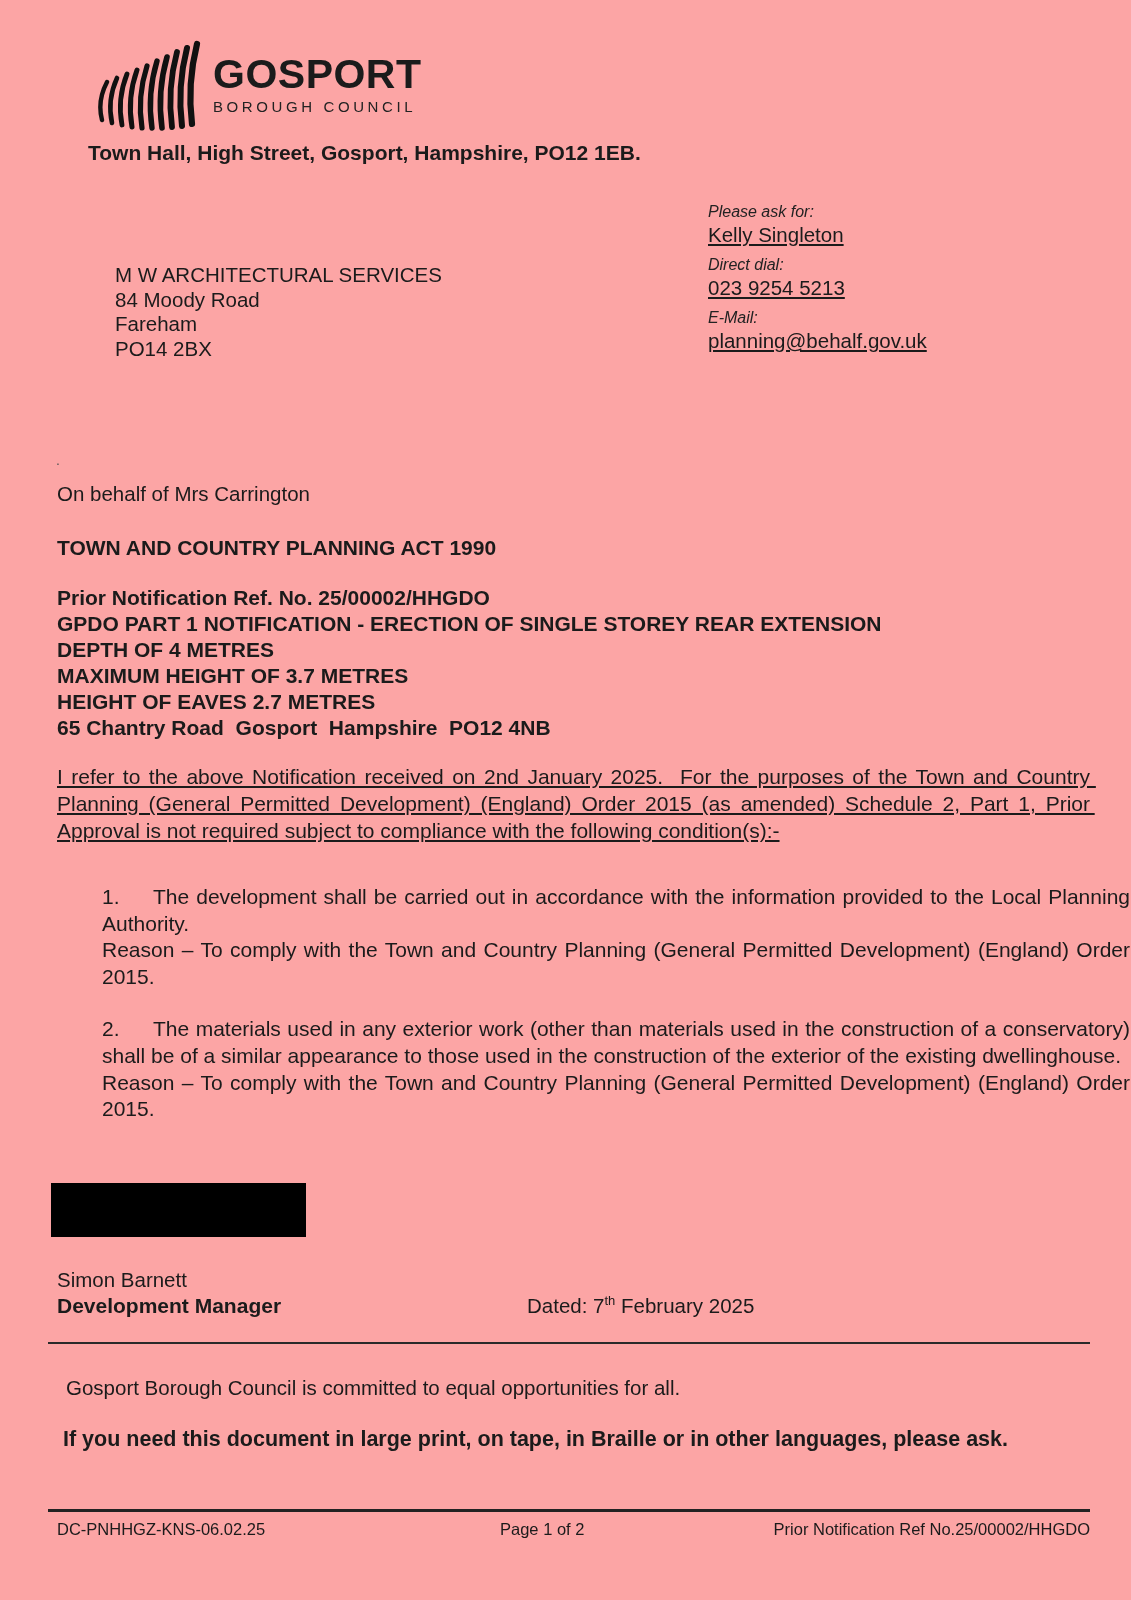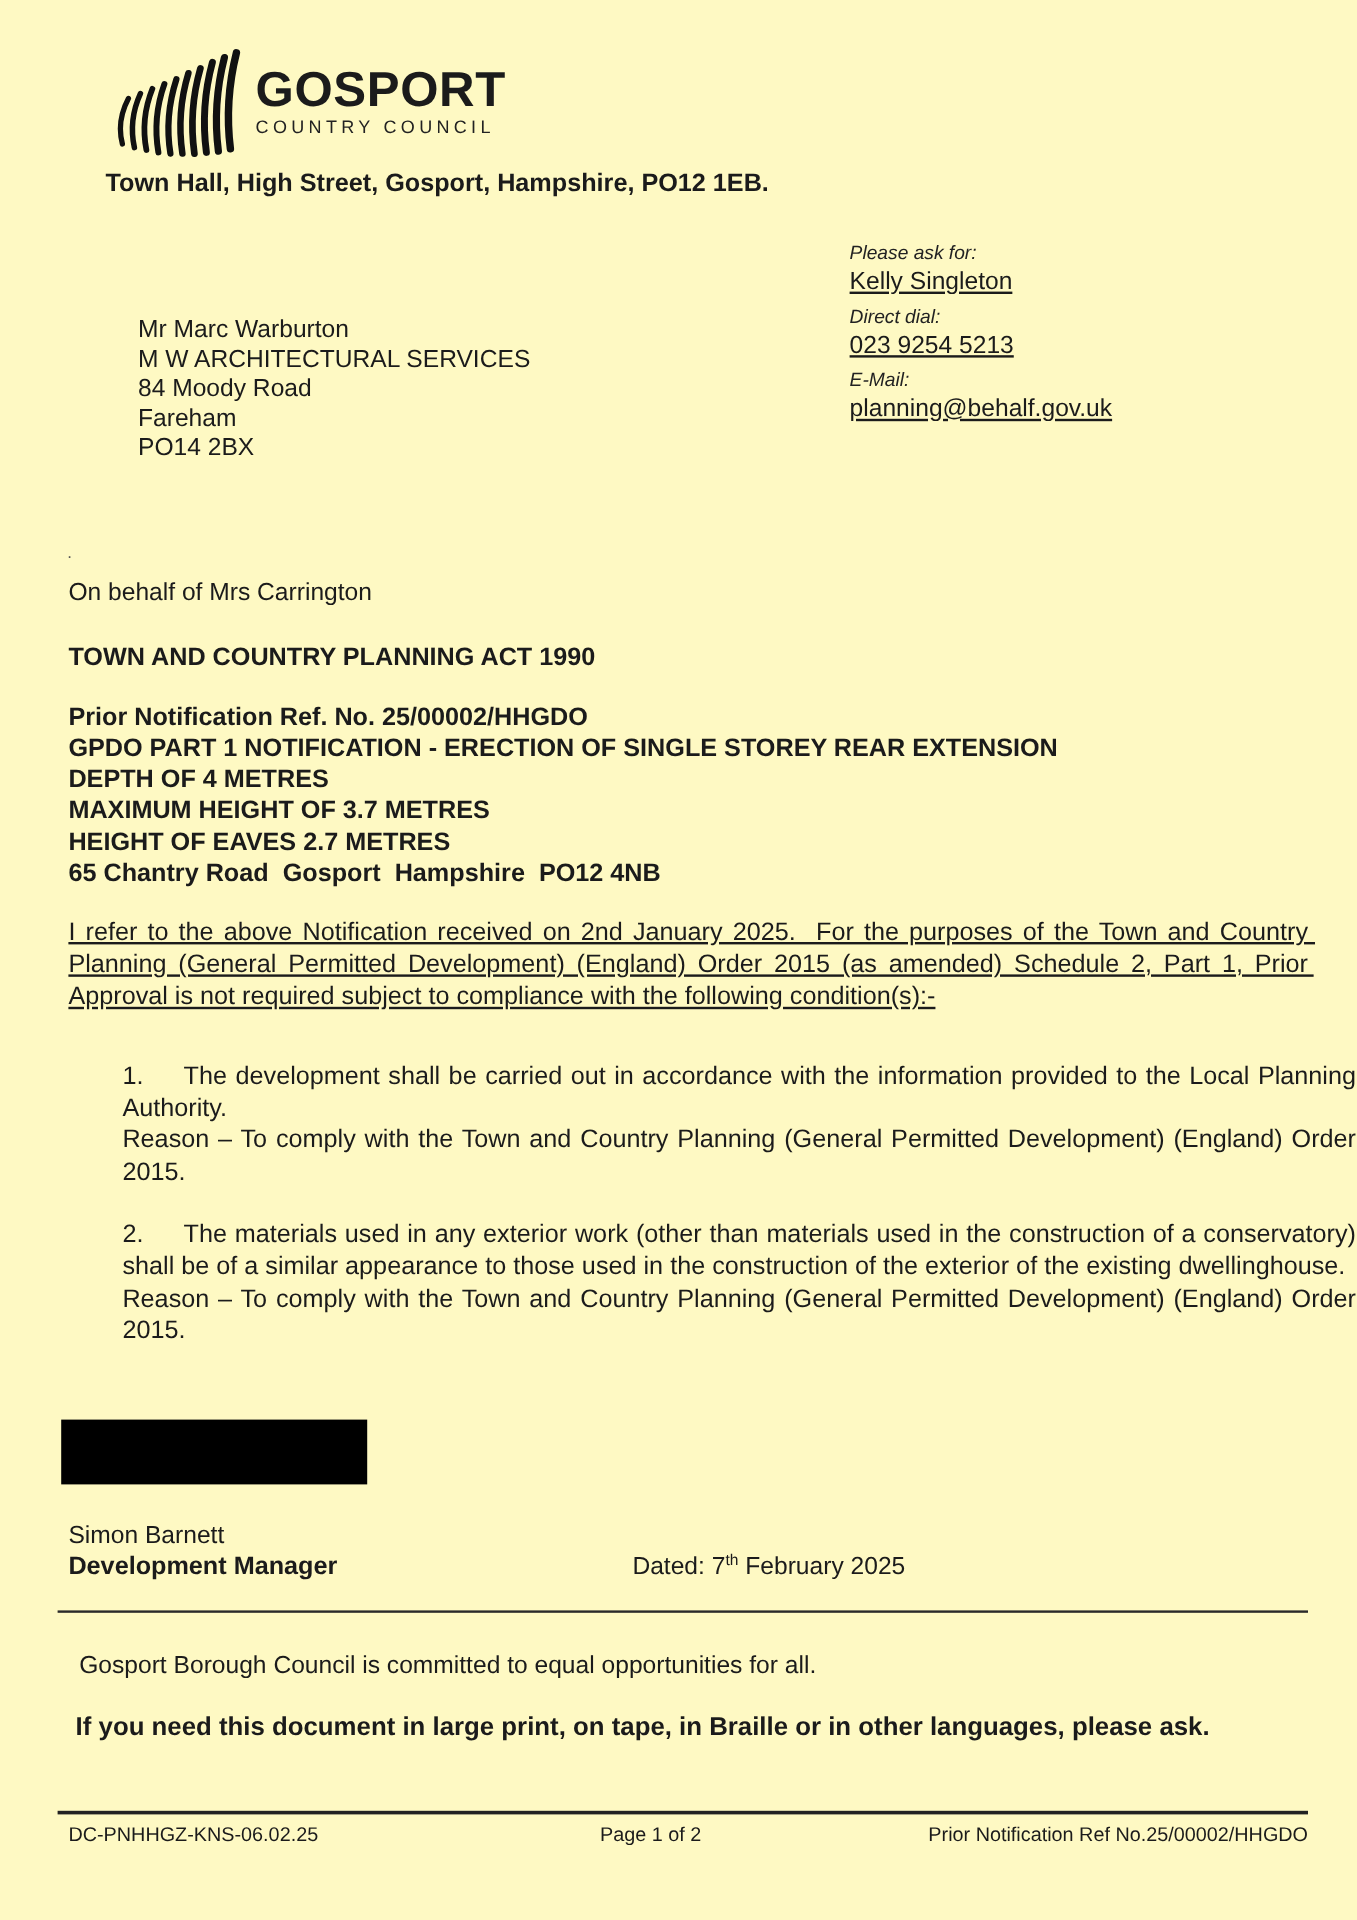"GOSPORT" .page { background: #fef9c3 -> #fca5a5 }
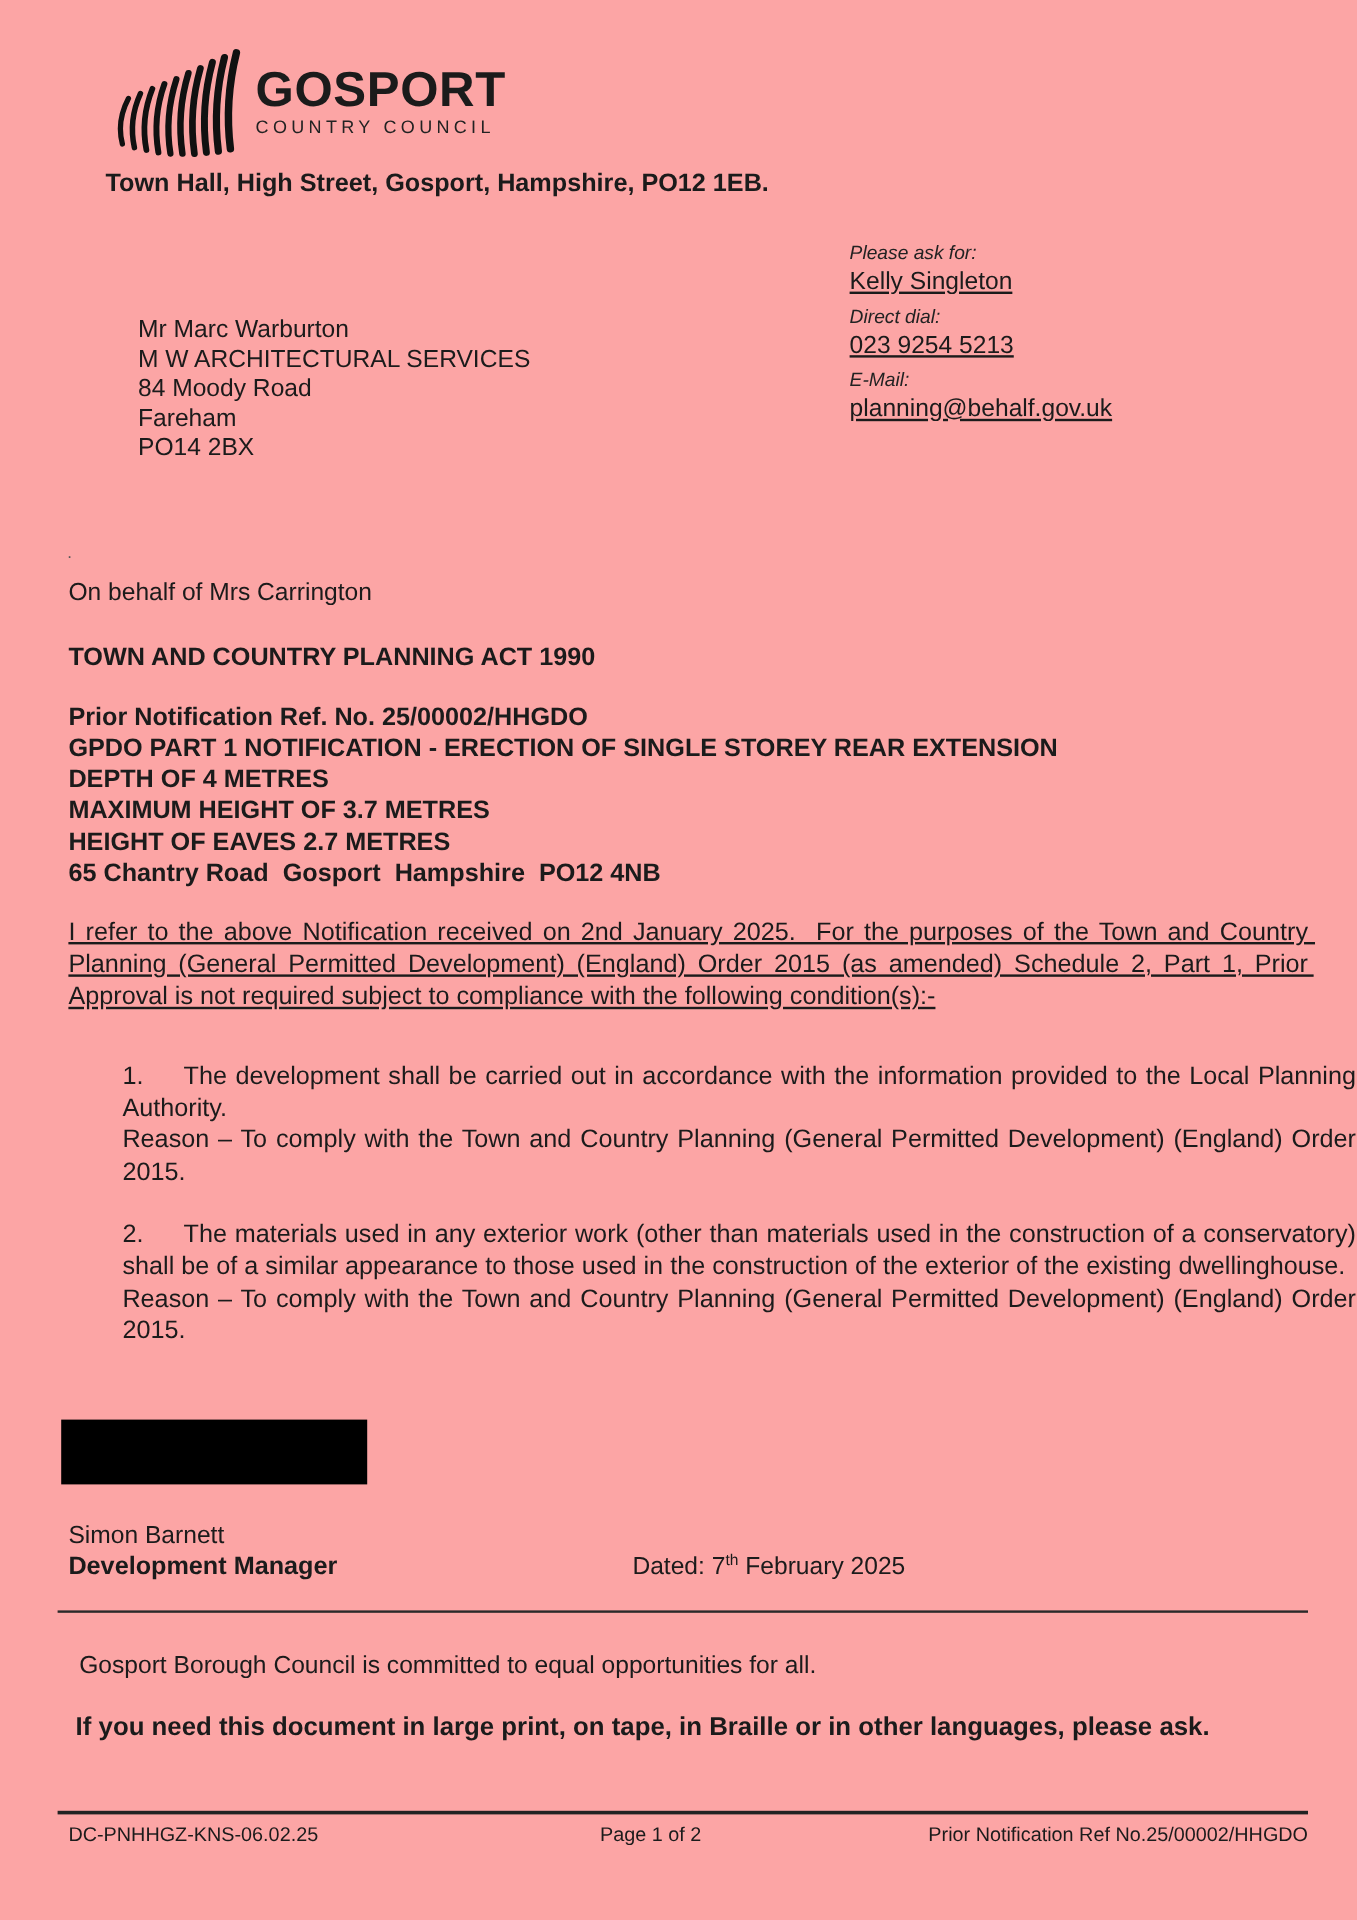"COUNTRY COUNCIL" div.logo-sub { text: COUNTRY -> BOROUGH }
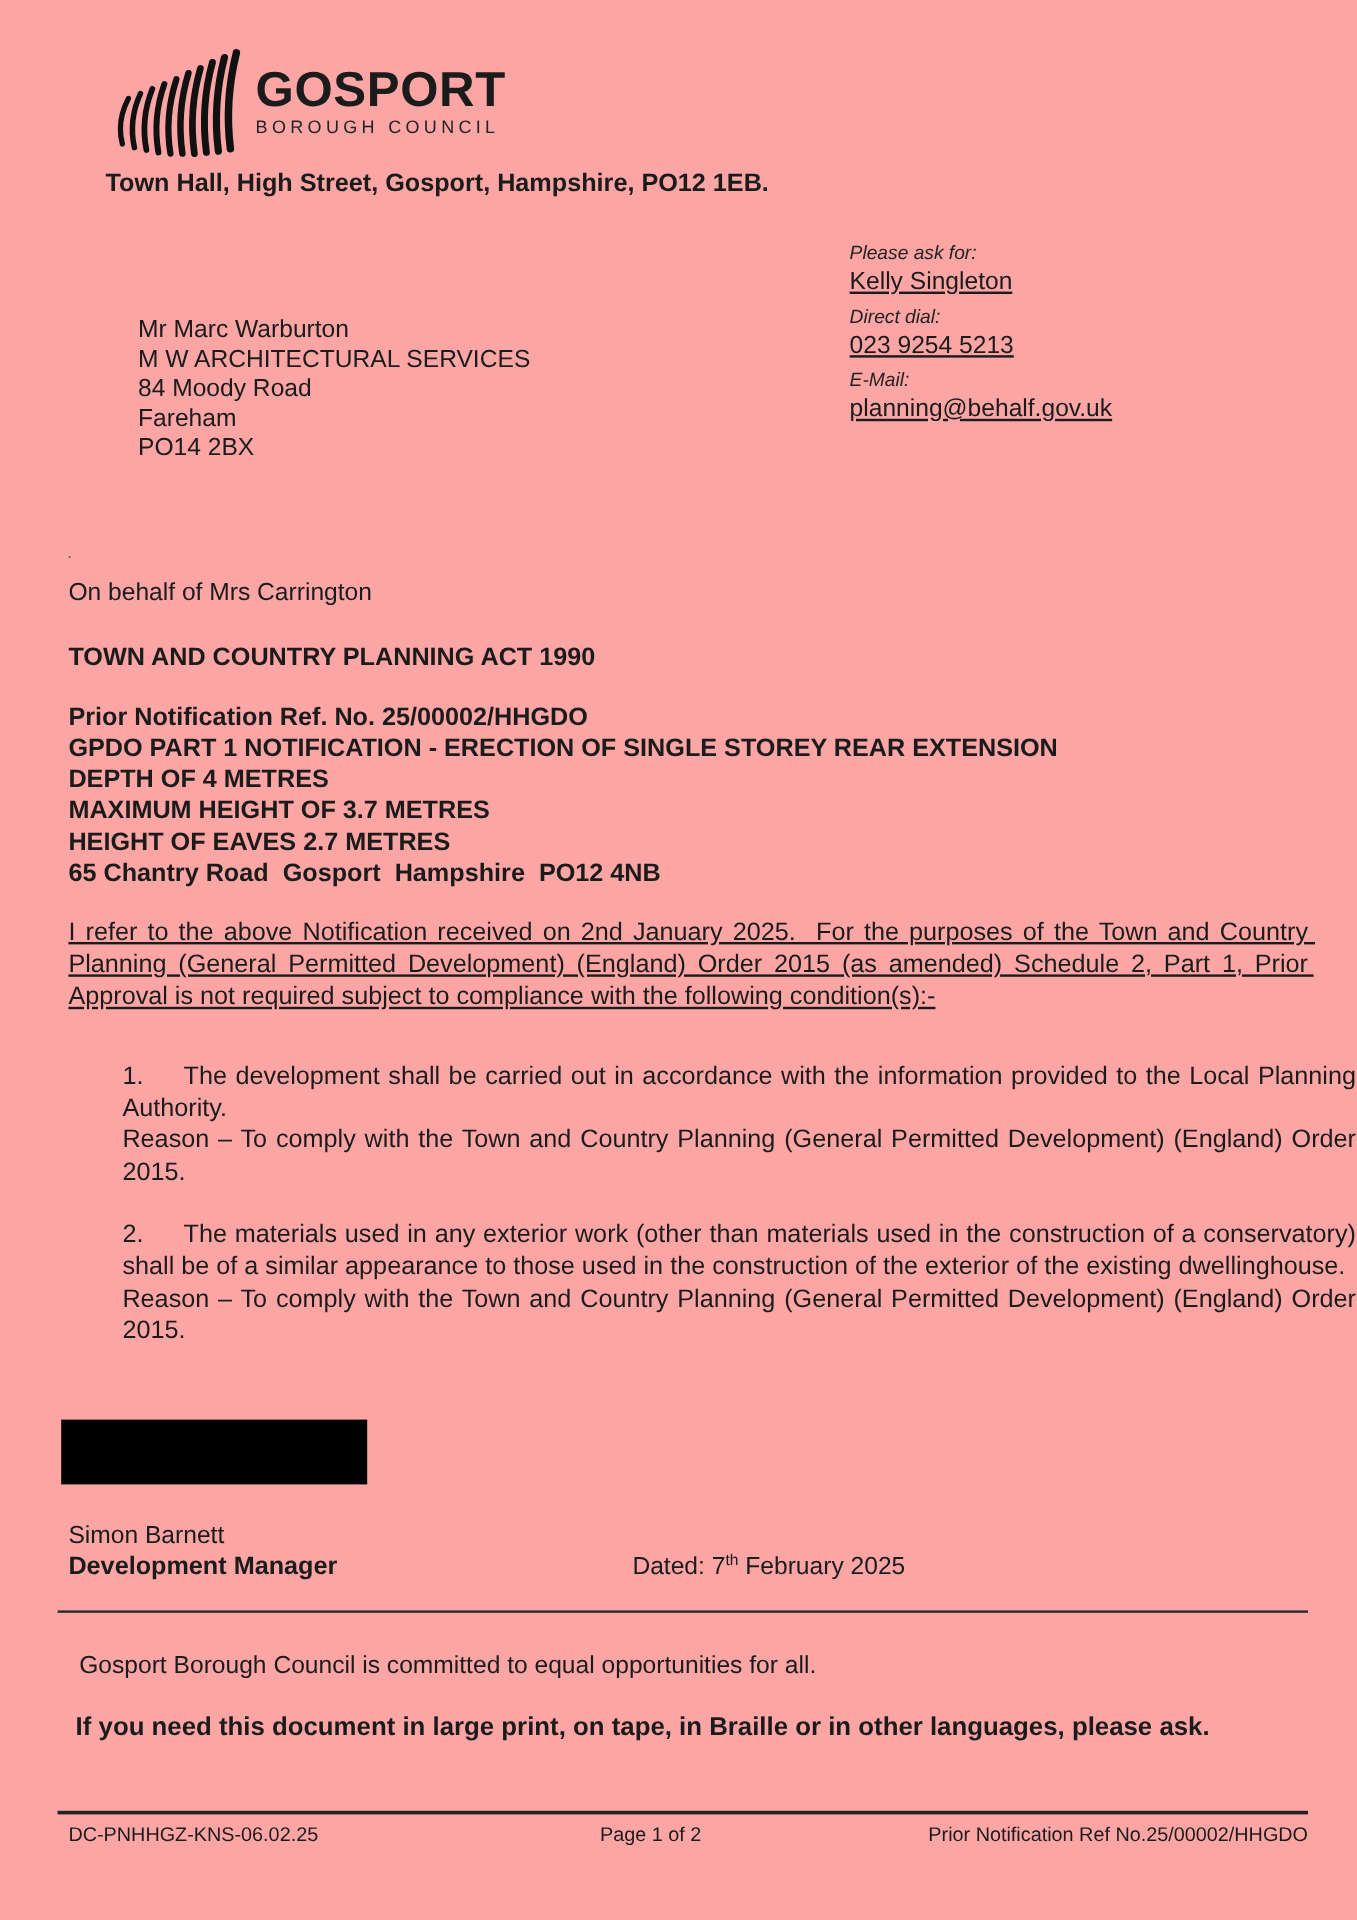"Mr Marc Warburton" div { html: <div>Mr Marc Warburton</div> -> none }
